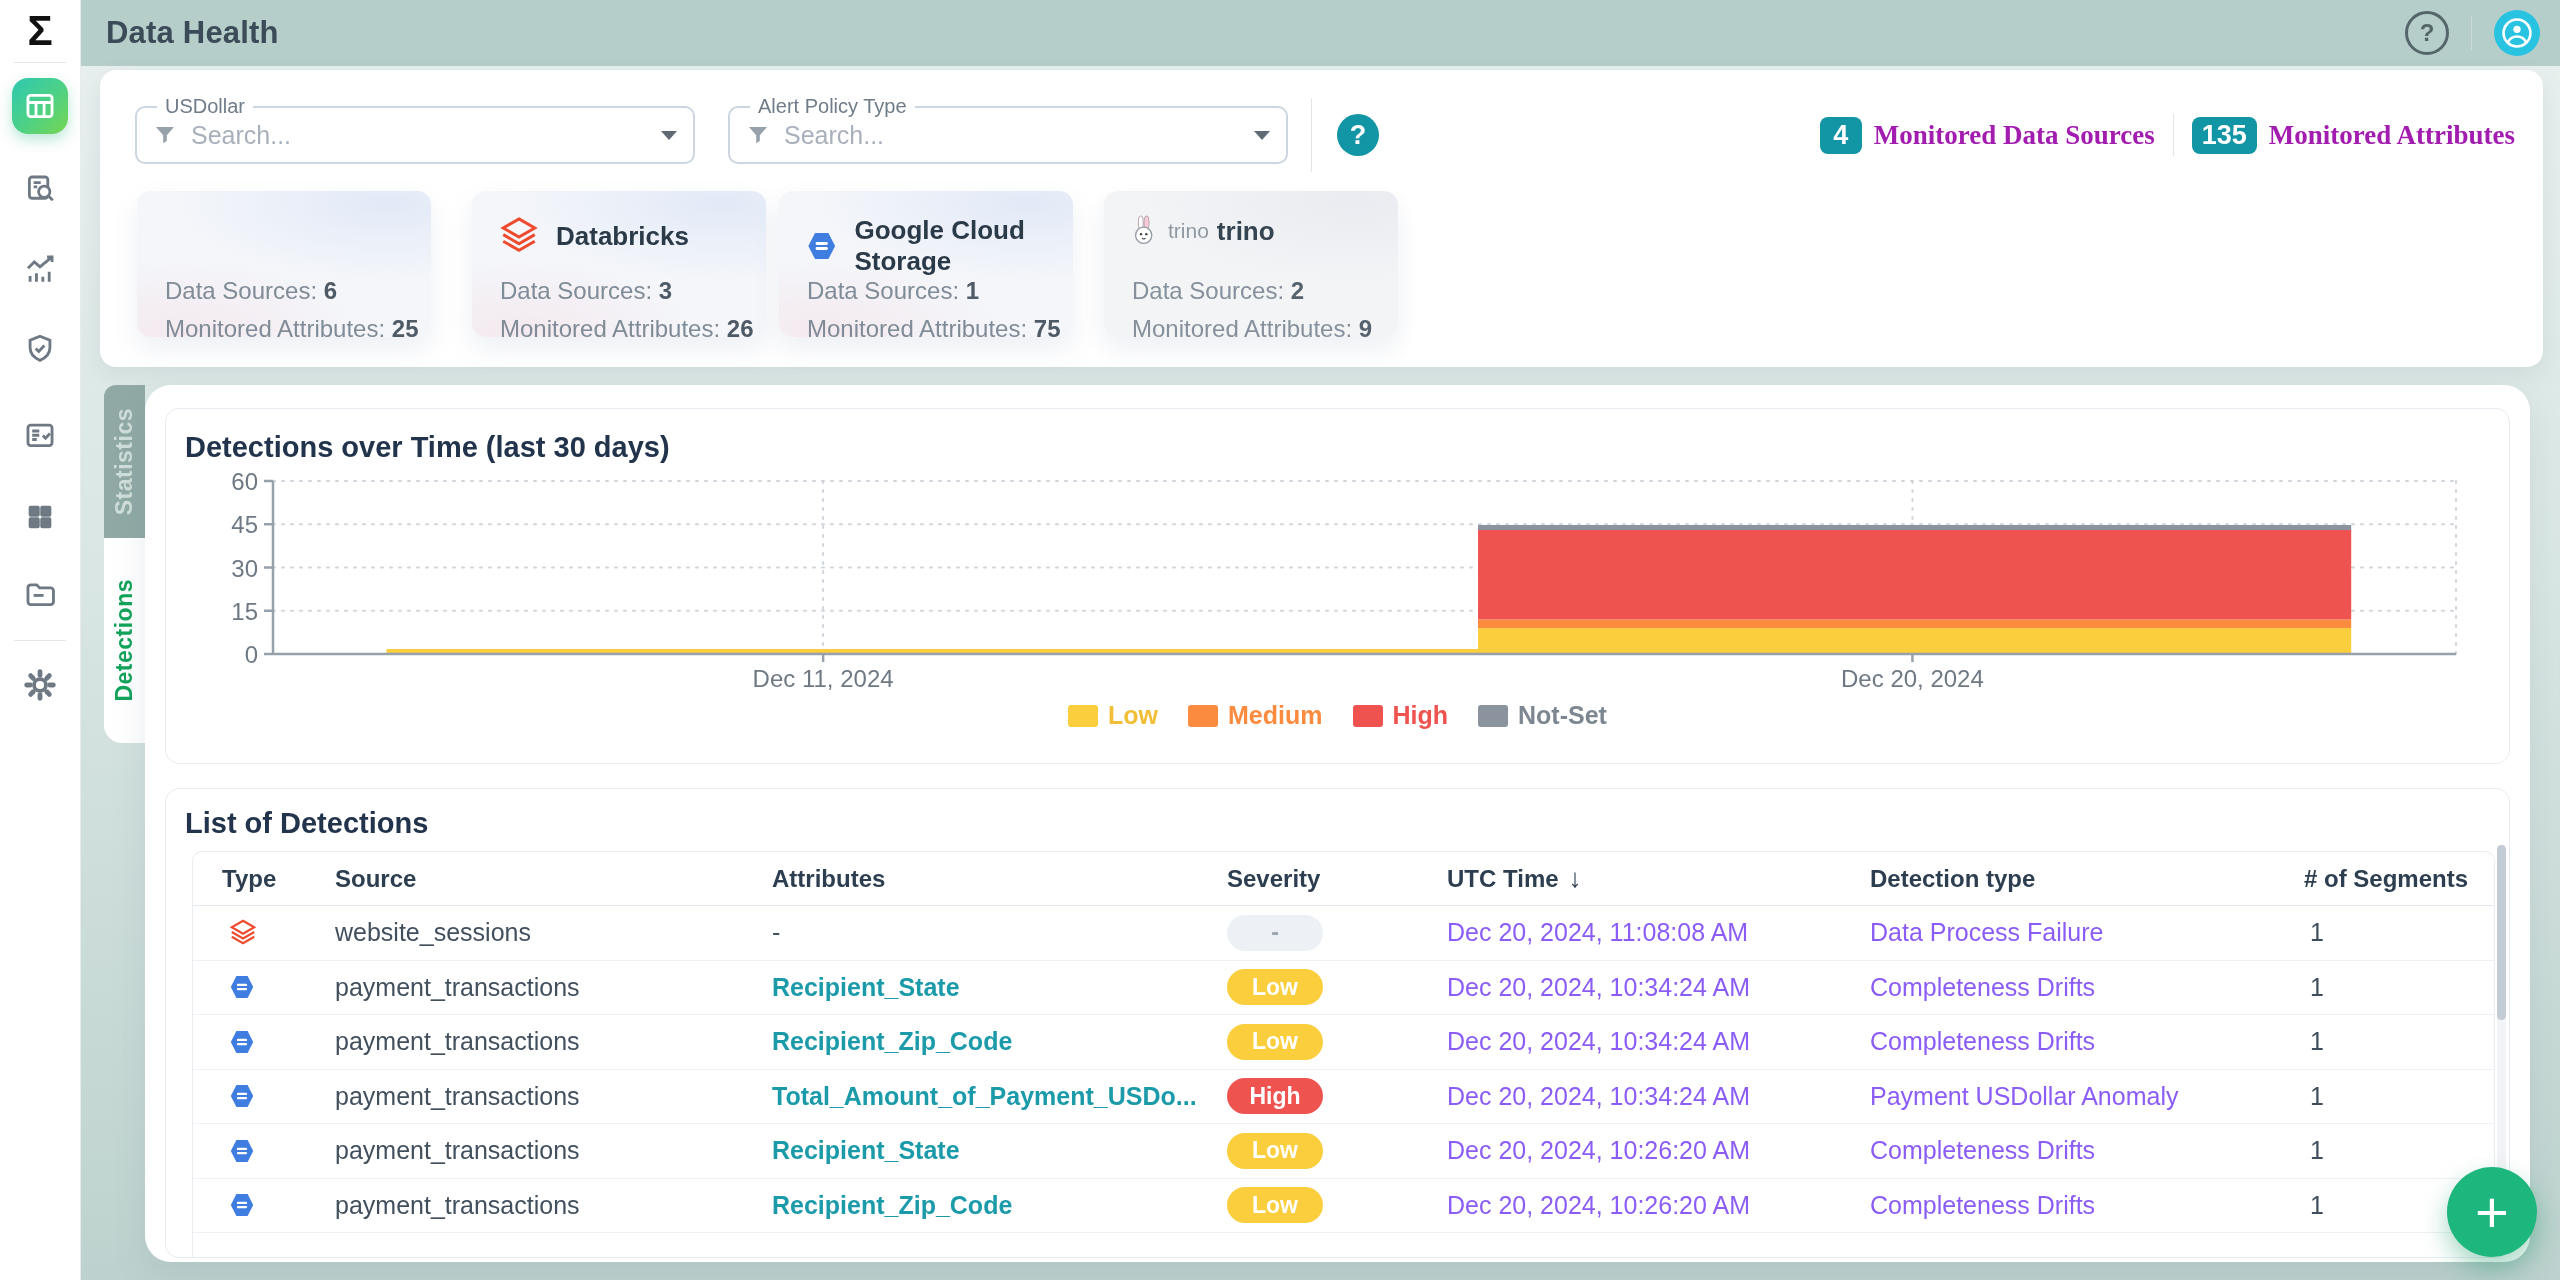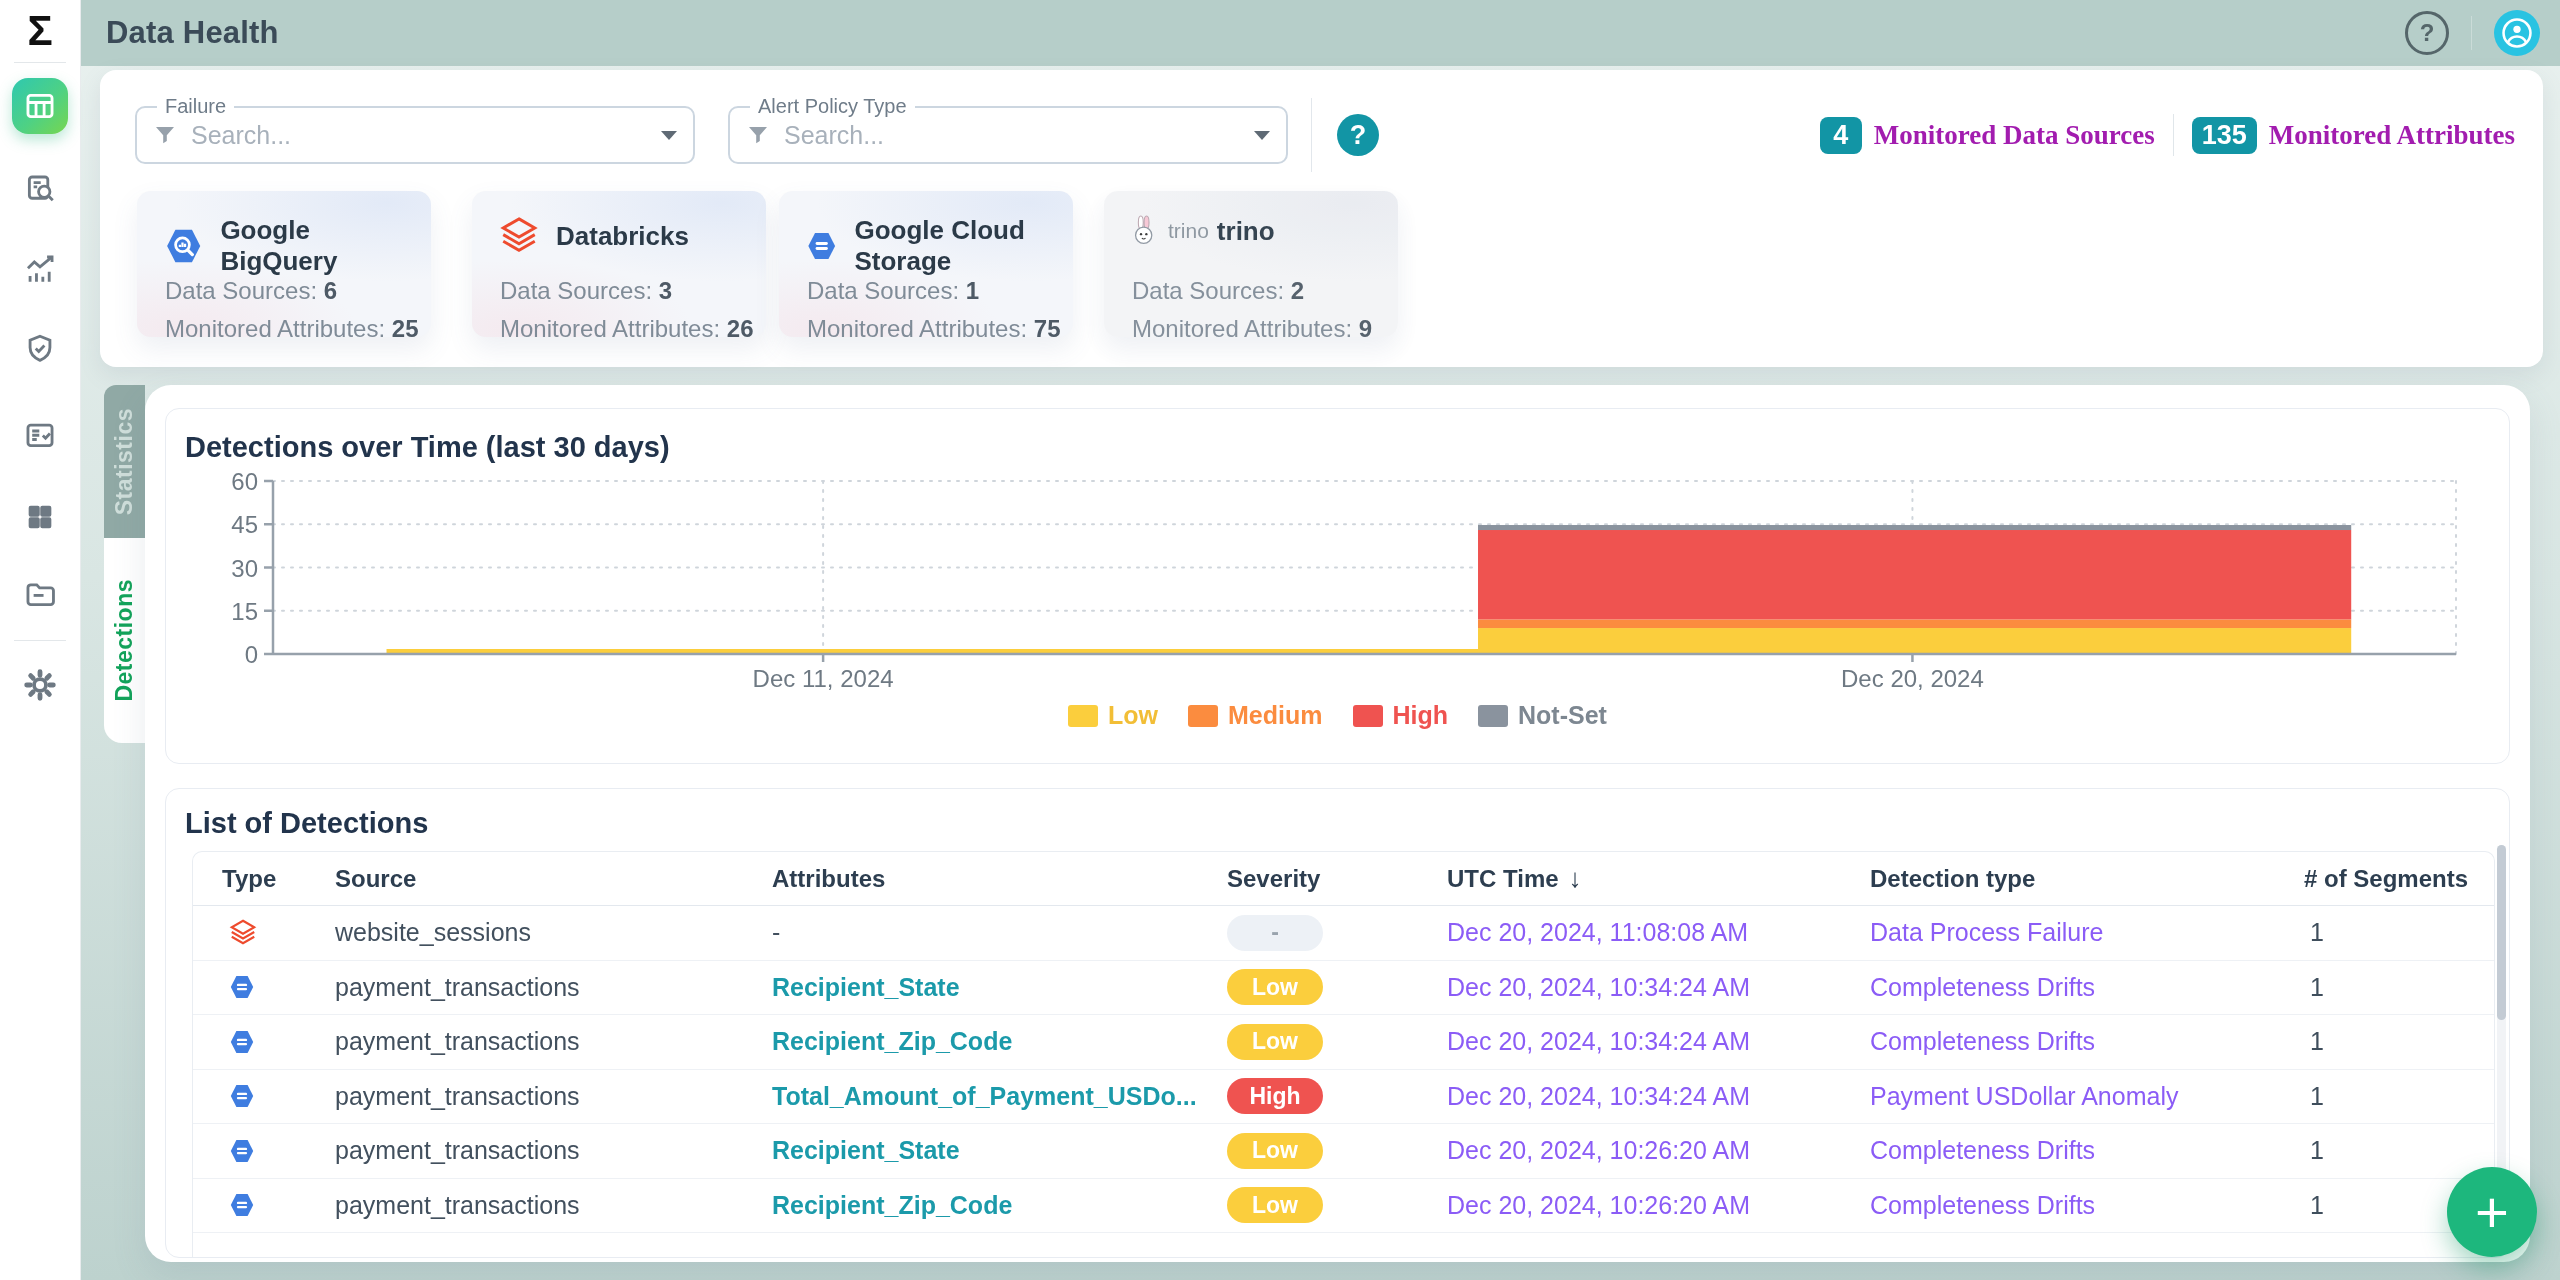"Failure" span.field-label { text: Failure -> USDollar }
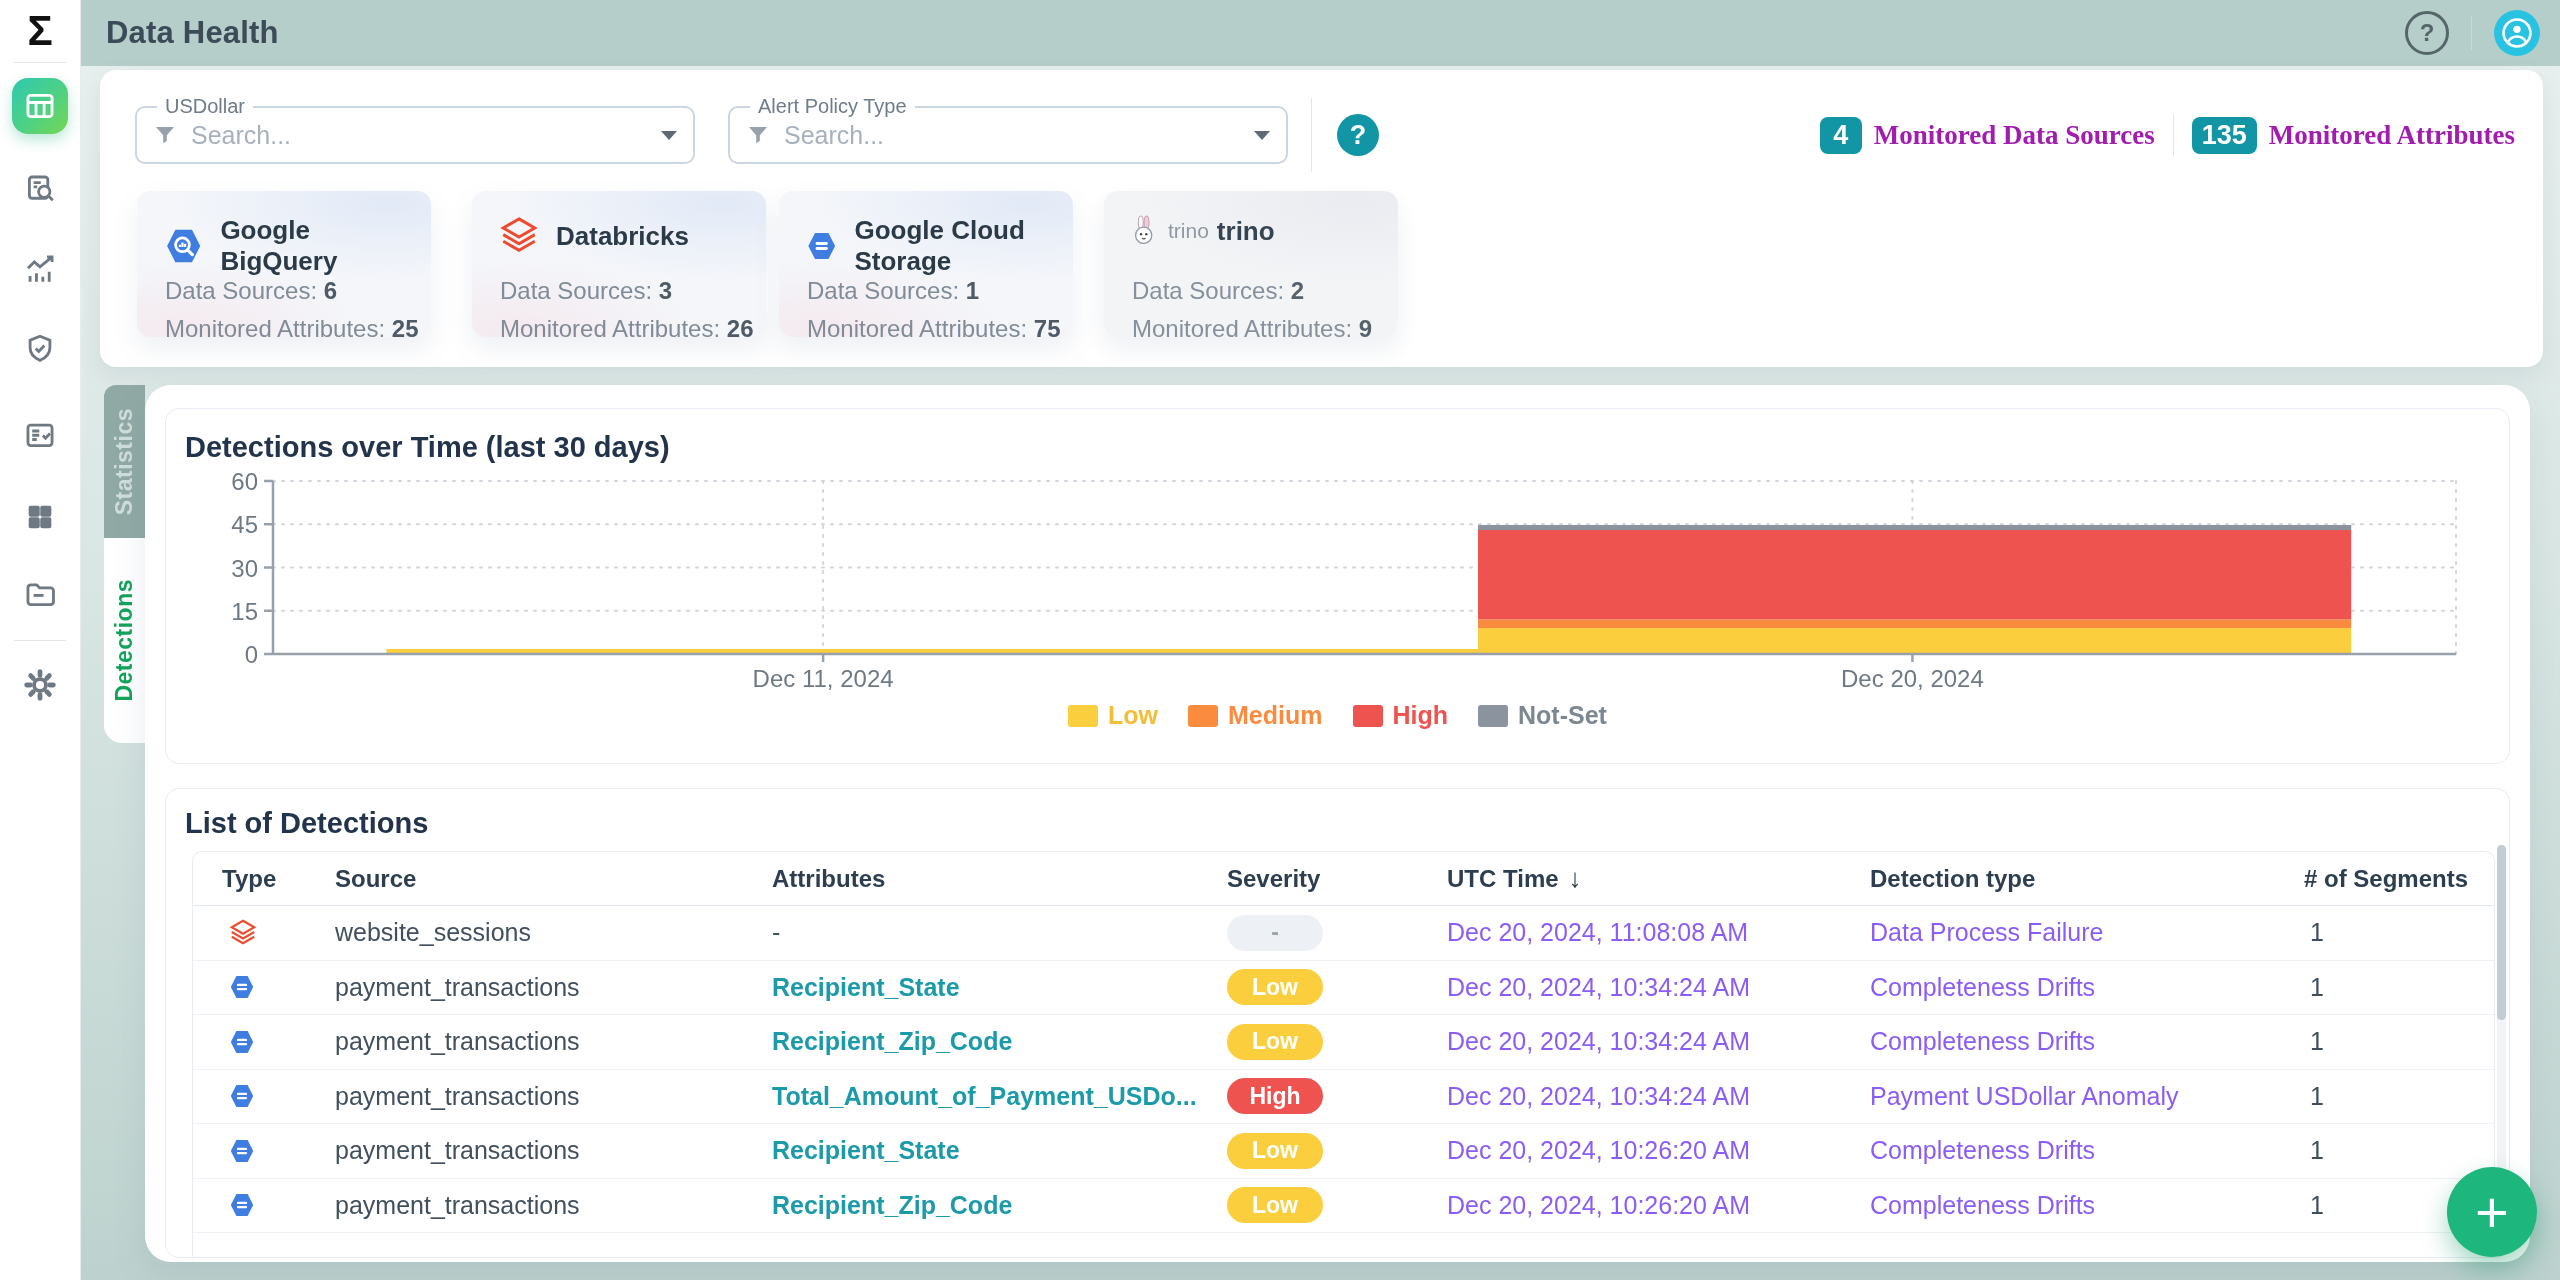"Google BigQuery" div.src-head { html: <div> <svg> <polygon></polygon> <circle></circle> <path></path> <path></path> </svg> <span>Google BigQuery</span> </div> -> none }
